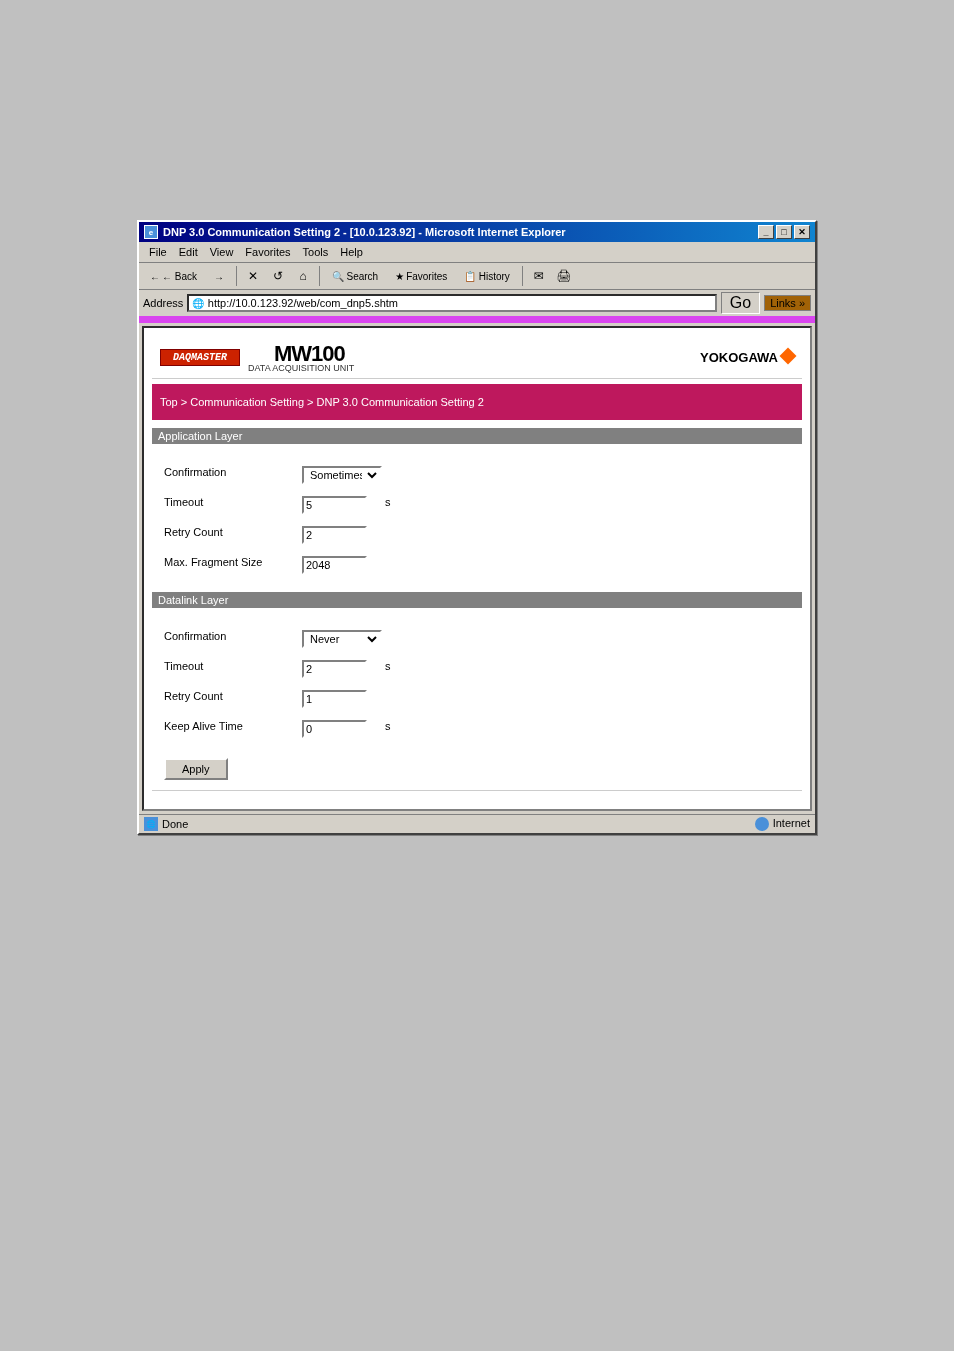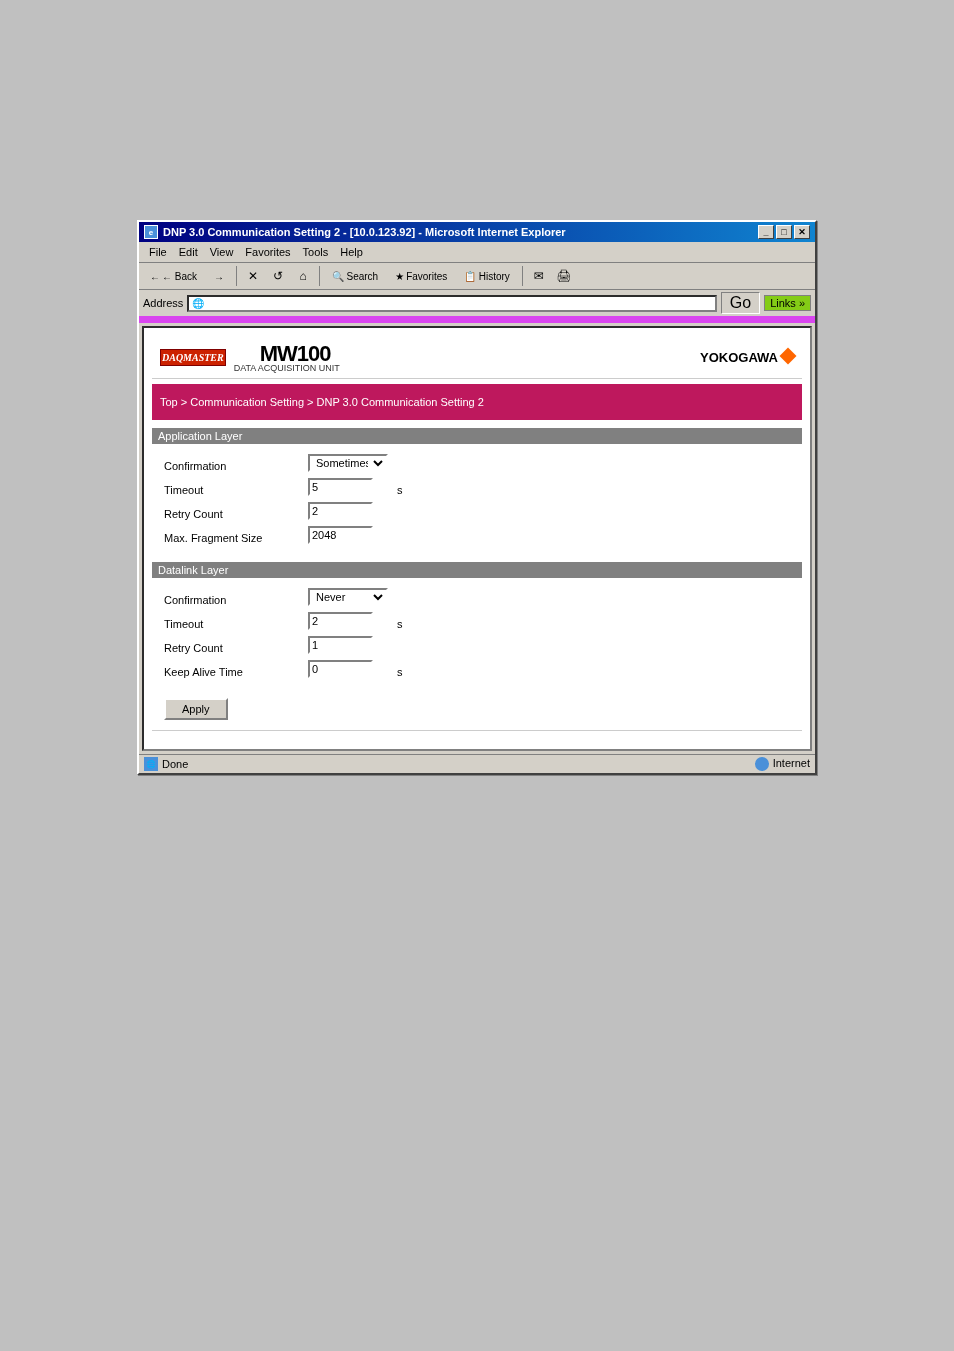"http://10.0.123.92/web/com_dnp5.shtm" input.address-input { html: none -> <input> }
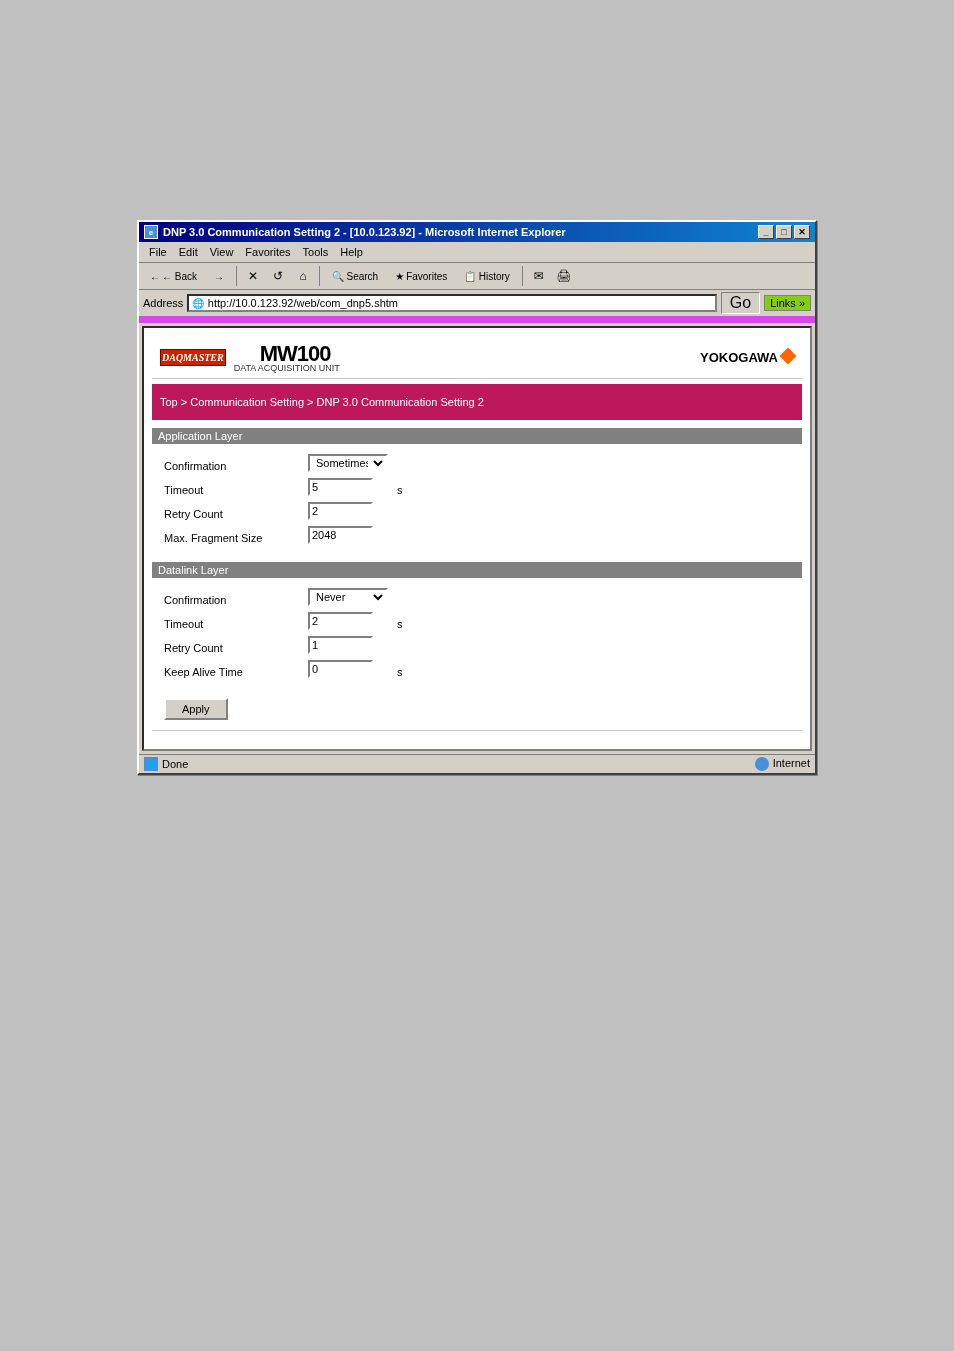"Links »" .address-links-btn { background: #84cc16 -> #a16207 }
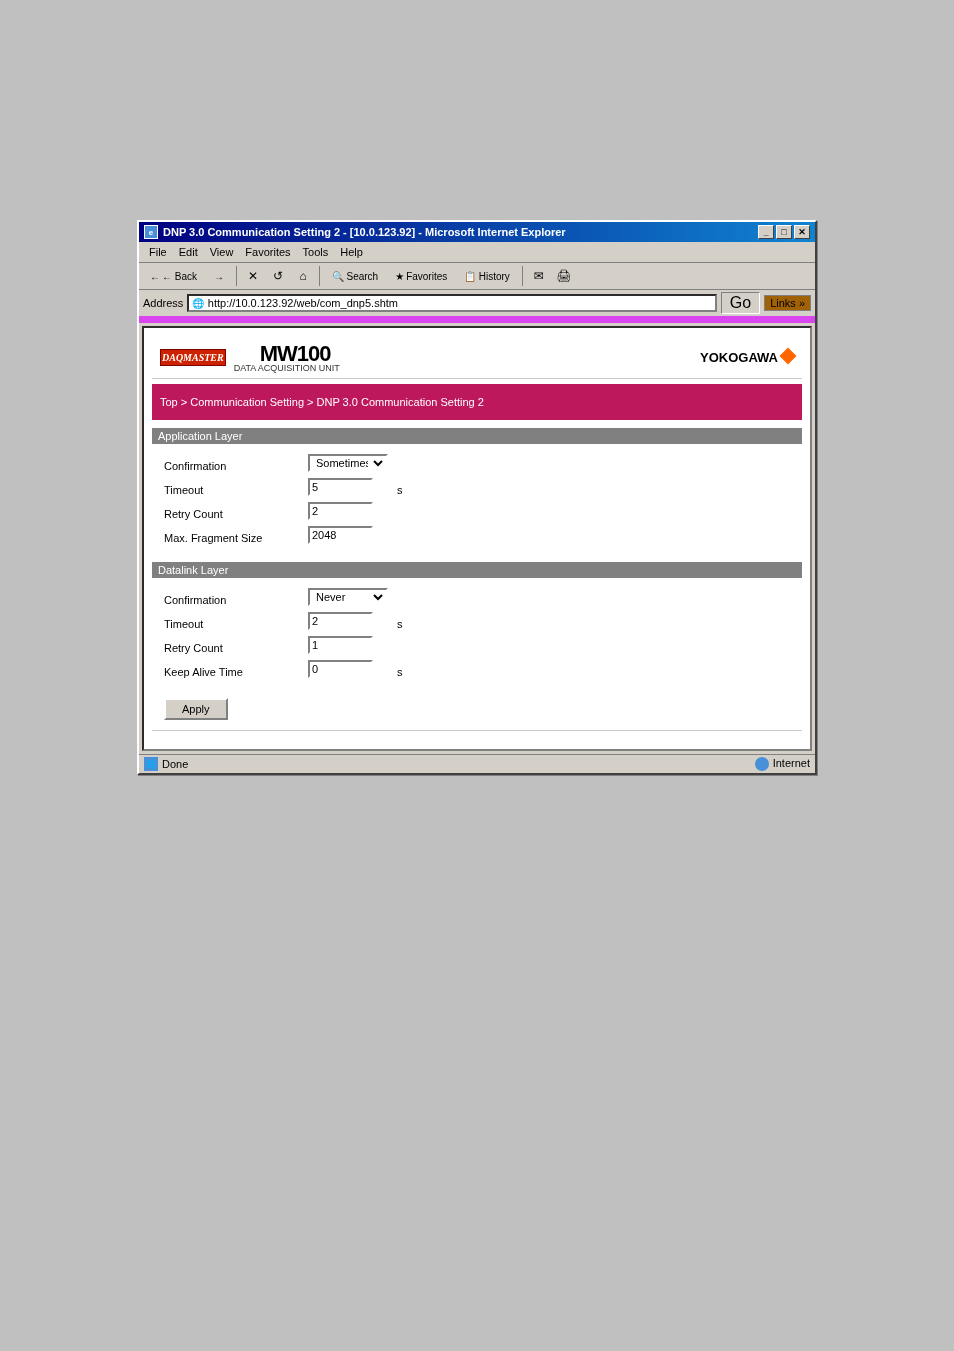"DAQMASTER" .daqmaster-logo { font-family: Liberation Serif, serif -> Liberation Mono, monospace; padding: 2px 1px -> 2px 12px }
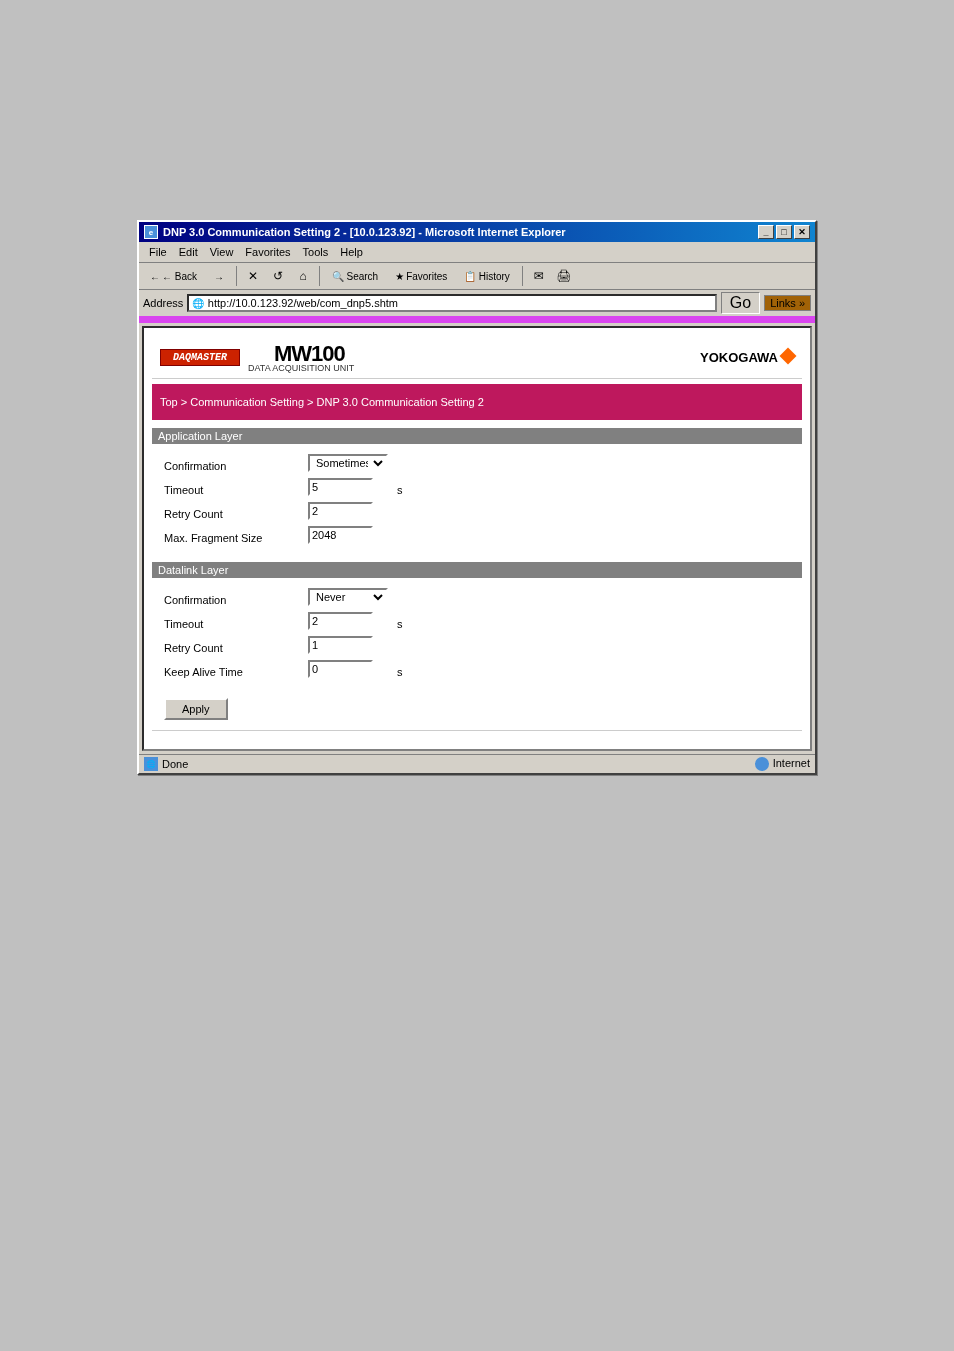"Confirmation" .form-row { align-items: flex-end -> flex-start; gap: 24px -> 18px; margin-top: none -> 12px }
